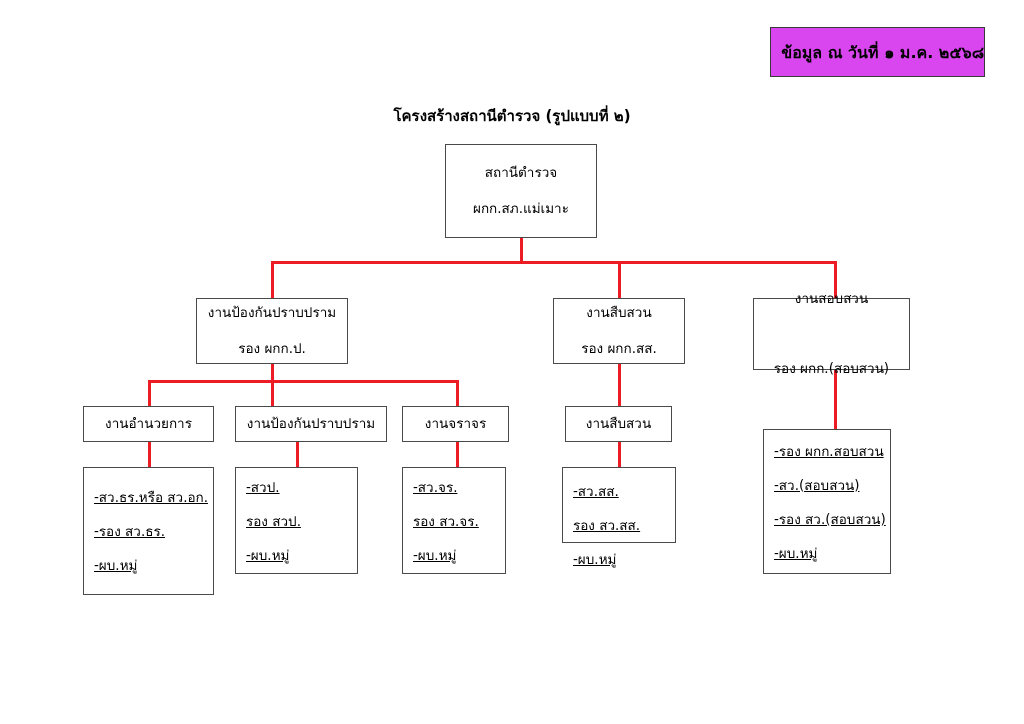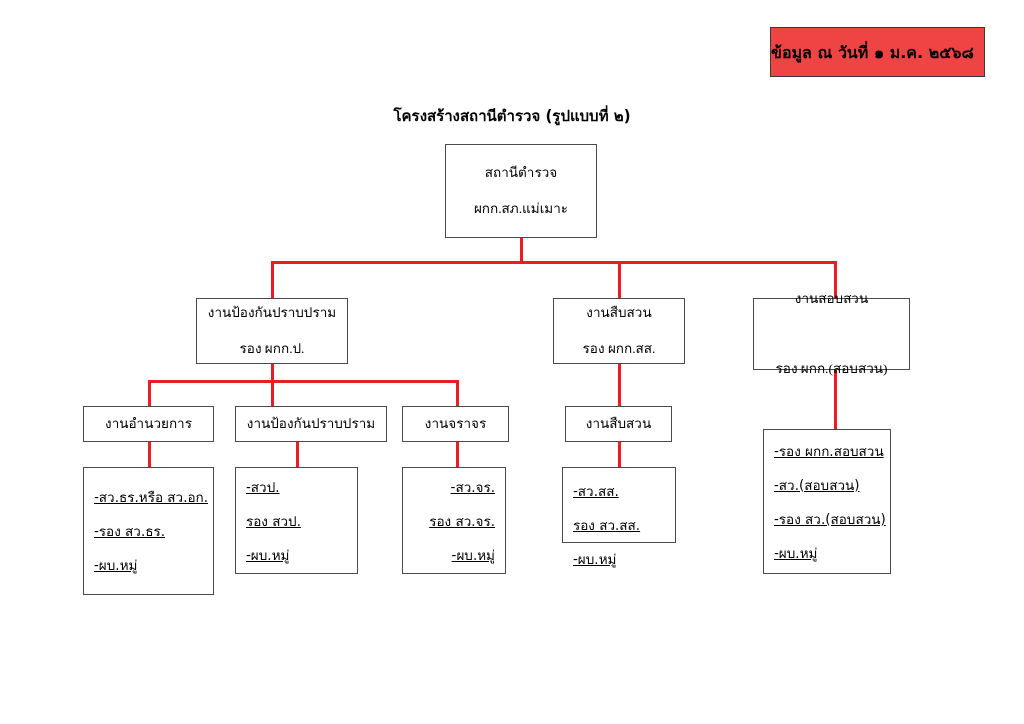"ข้อมูล ณ วันที่ ๑ ม.ค." #stamp { background: #ef4444 -> #d946ef; justify-content: flex-start -> flex-end }
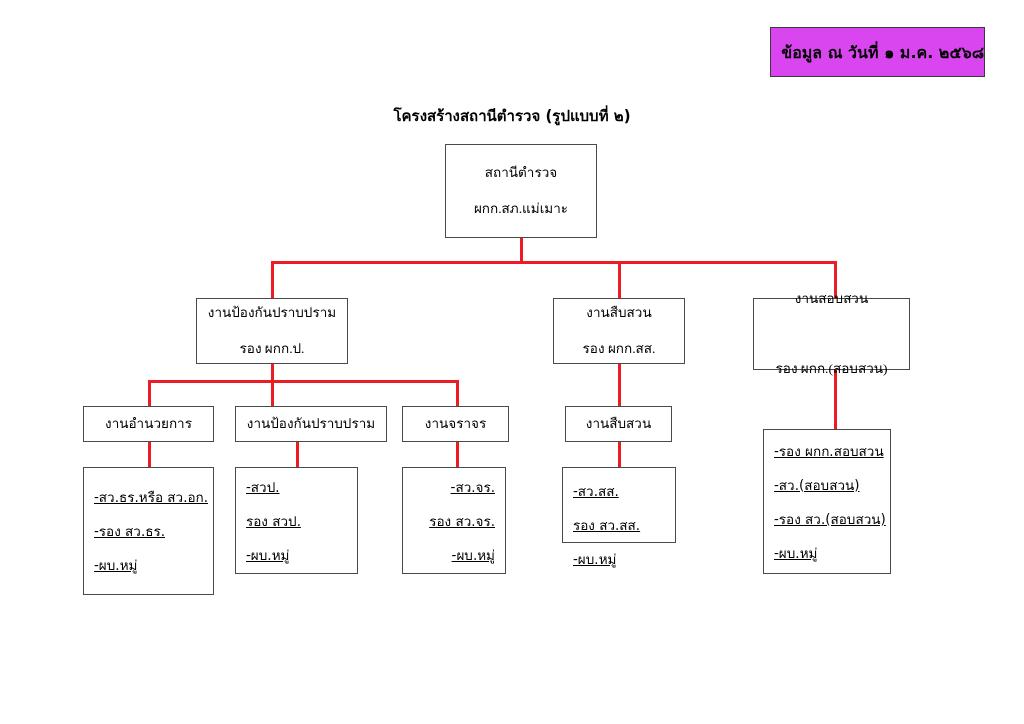"สถานีตำรวจ" .box .line { font-family: Liberation Serif, serif -> none }
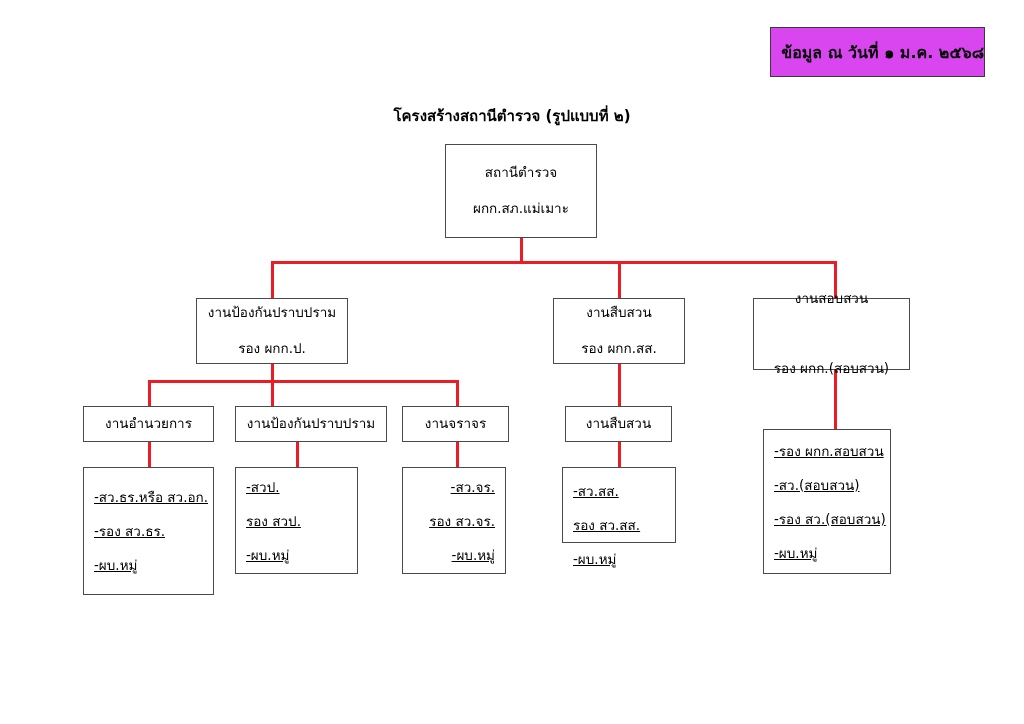"-สว.จร." div.leafbox { align-items: flex-end -> none }
